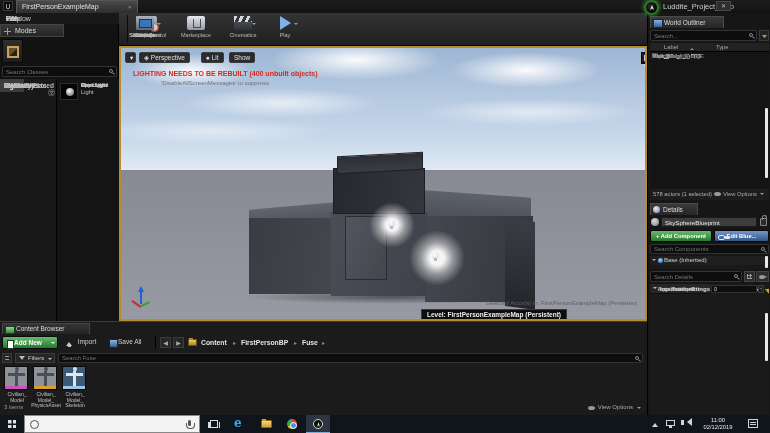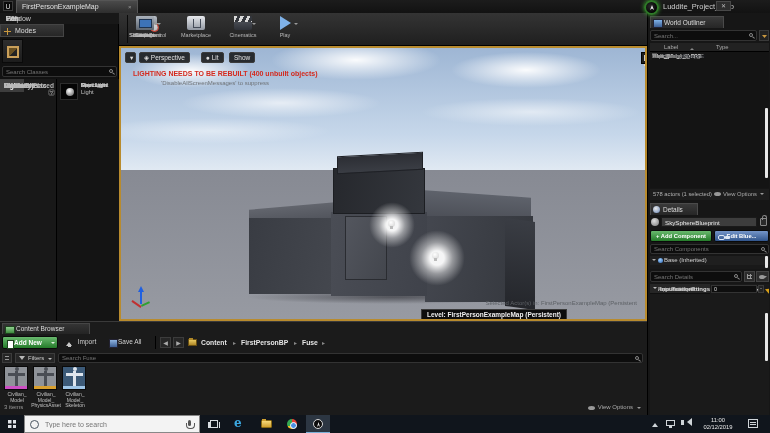"Type here to search" input { html: <input> -> none }
